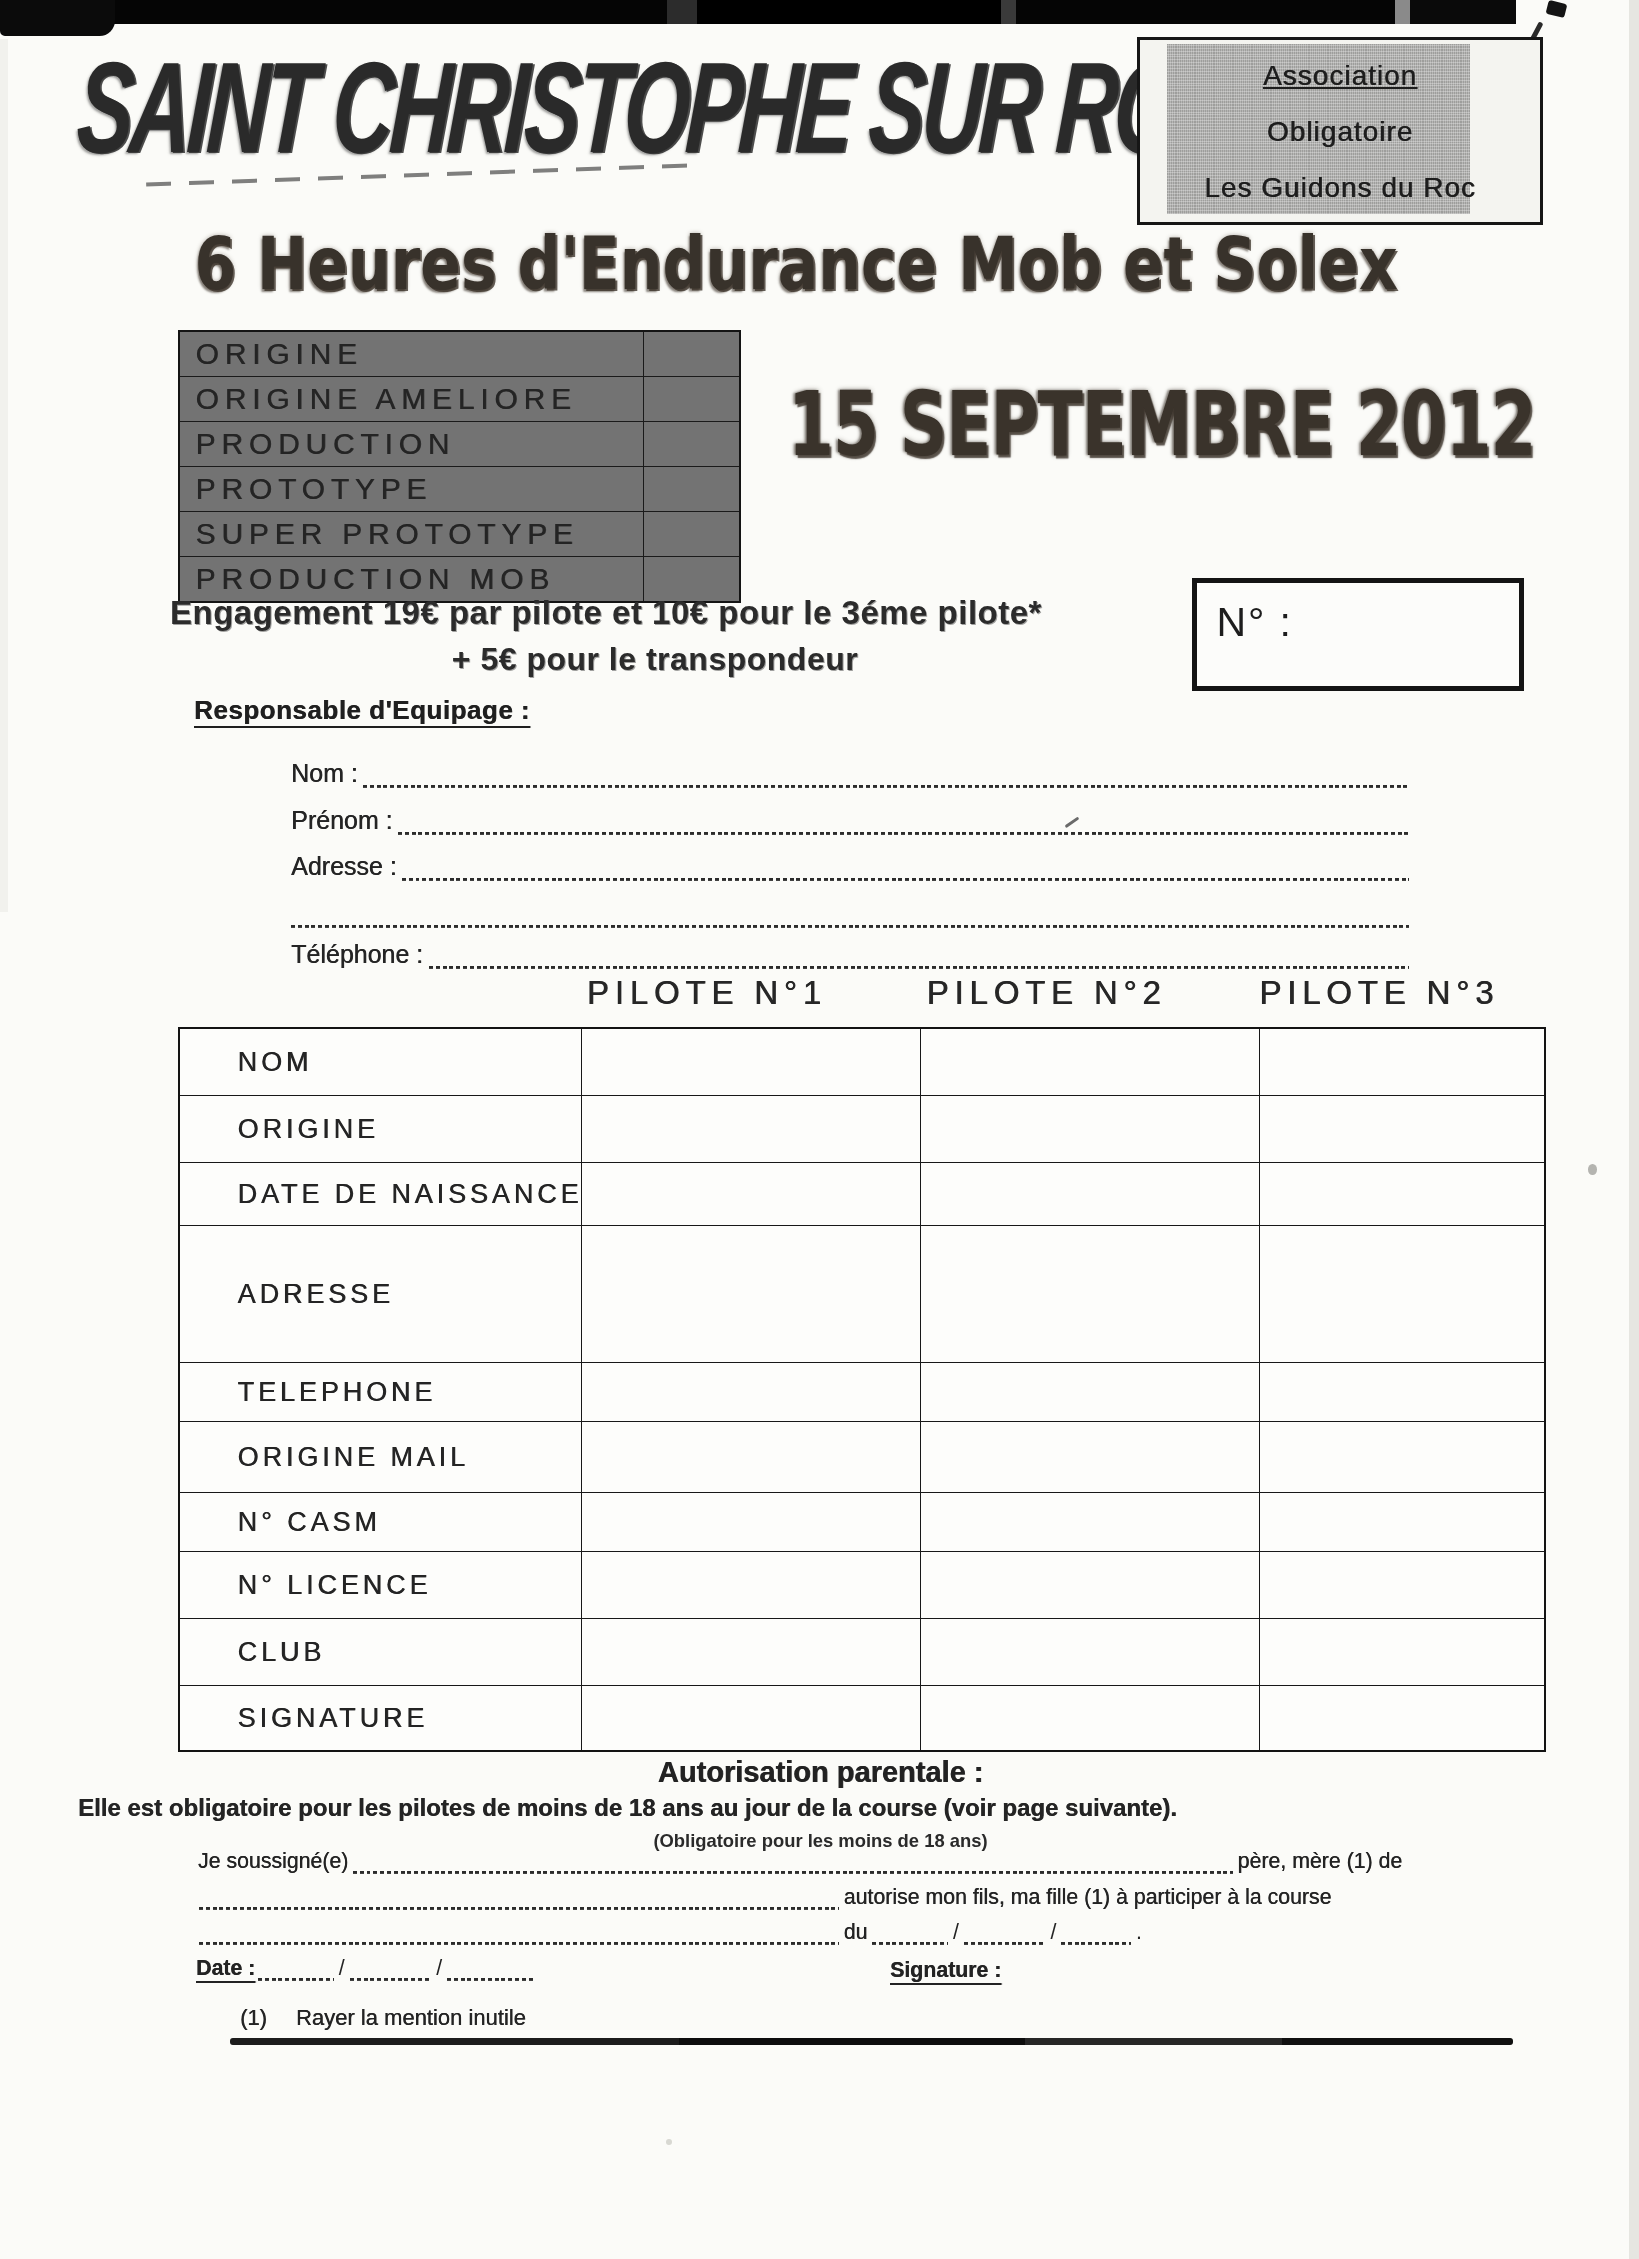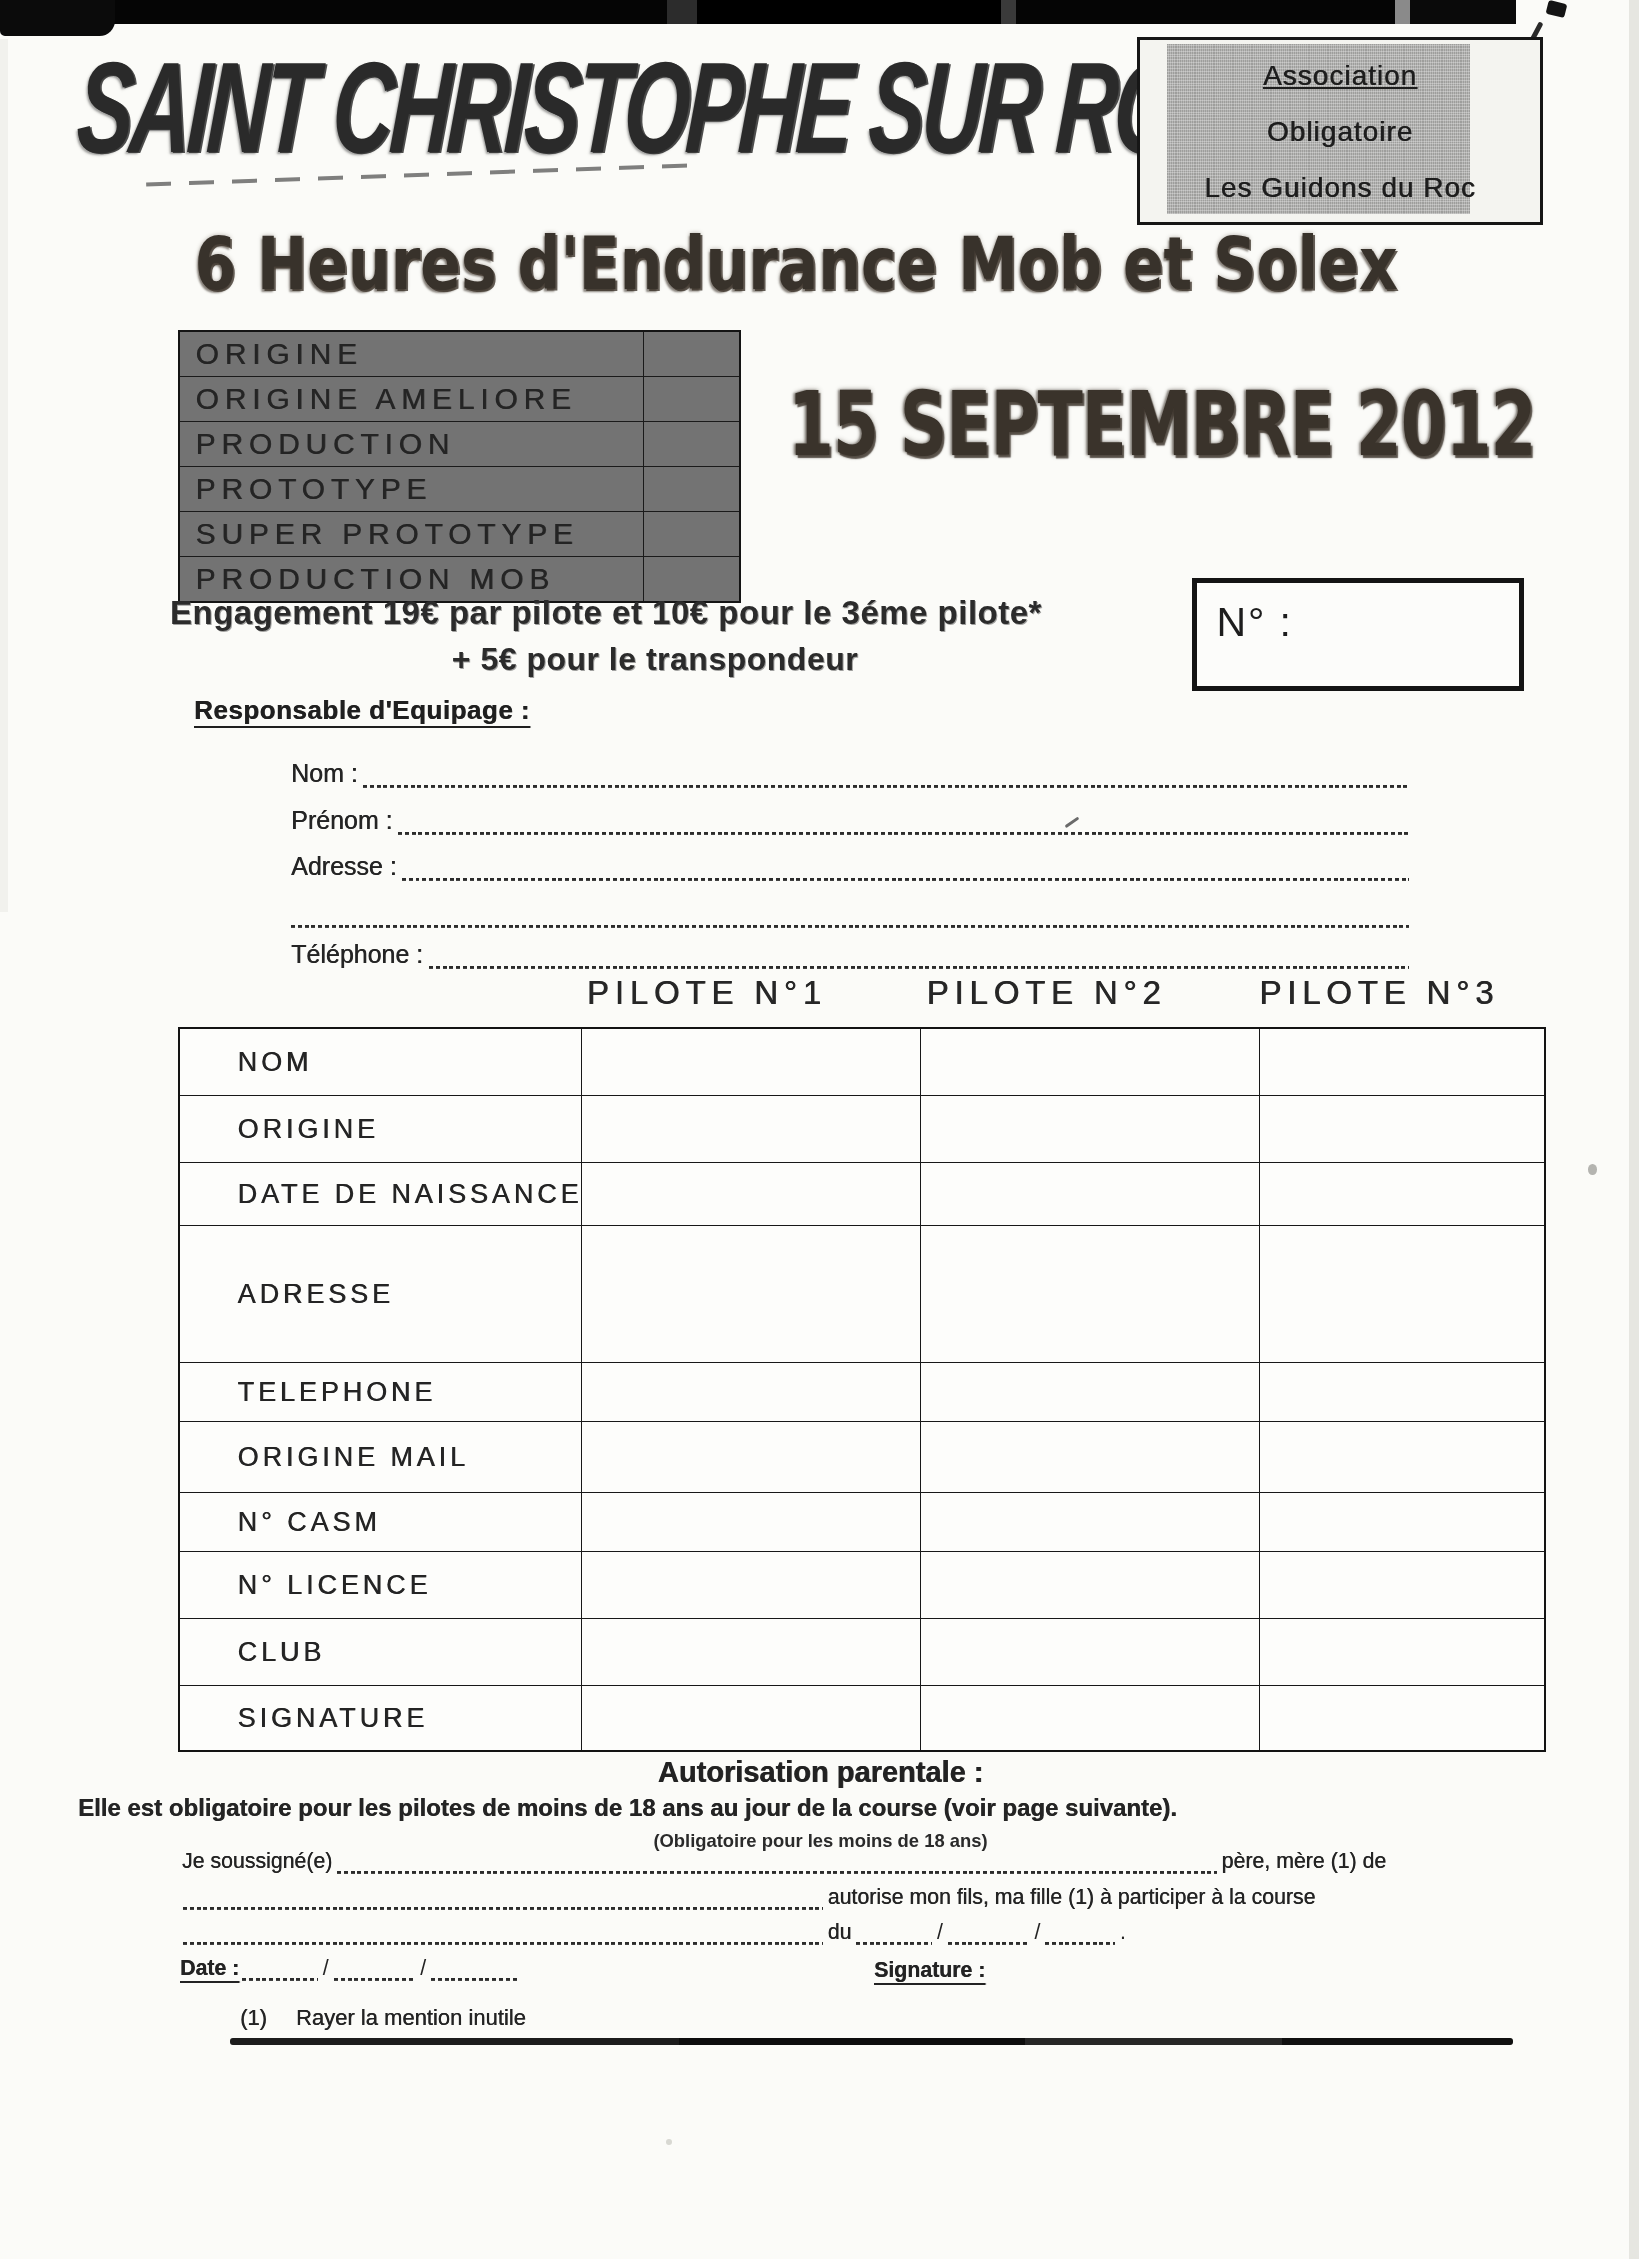"Je soussigné(e)" .auth-body { left: 180px -> 196px }
